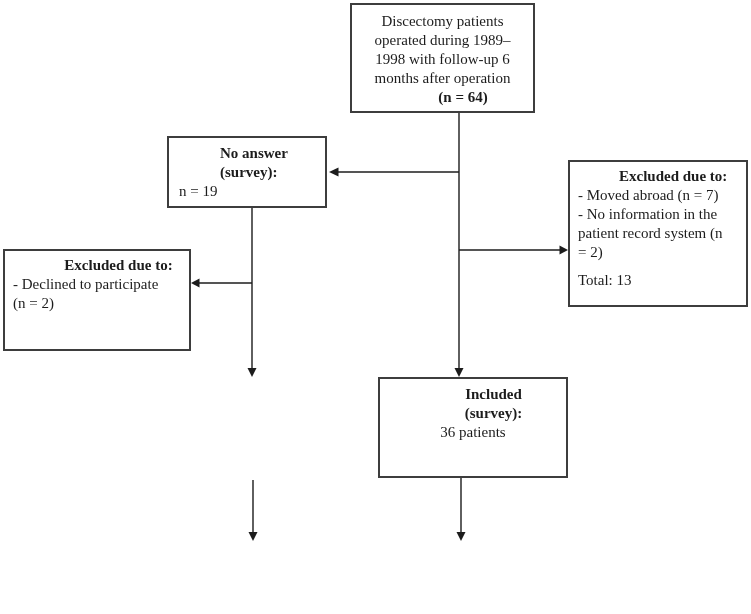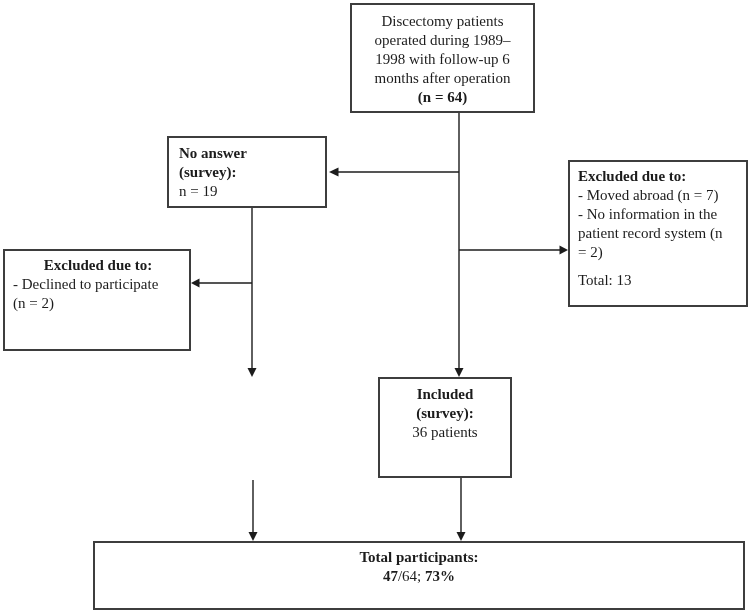"(n = 64)" .bold { margin-left: none -> 41px }
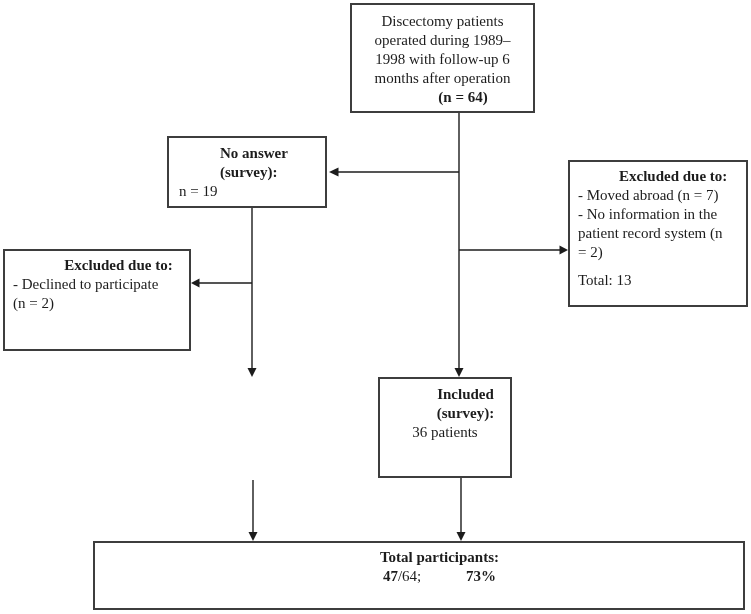"Included" .box-included-survey { width: 134px -> 190px }
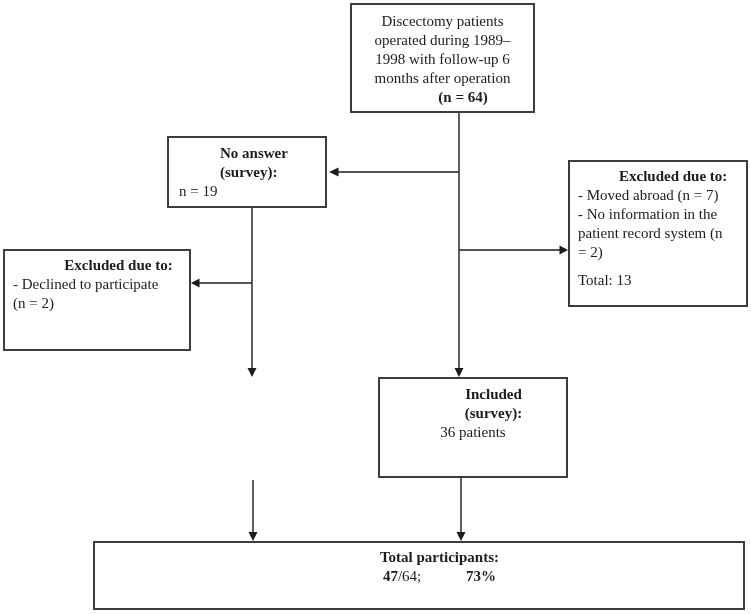"Total participants:" div.box { html: <div> <div>Total participants:</div> <div><span>47</span><span>/64; </span><span>73%</span></div> </div> -> none }
